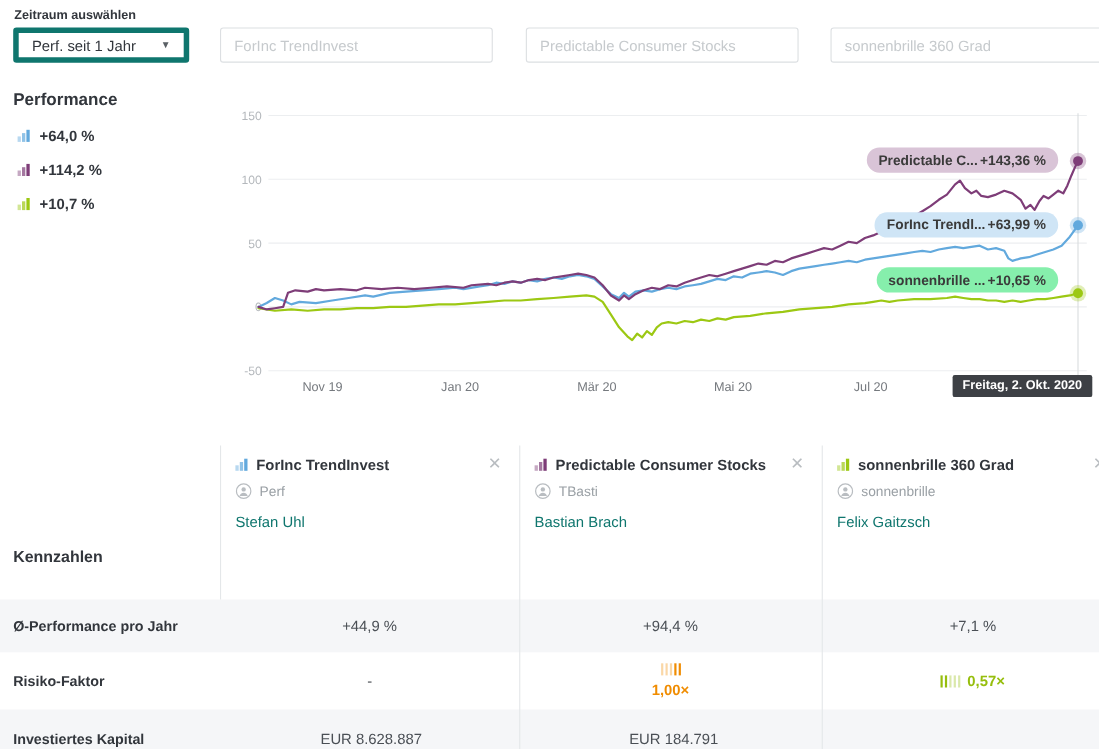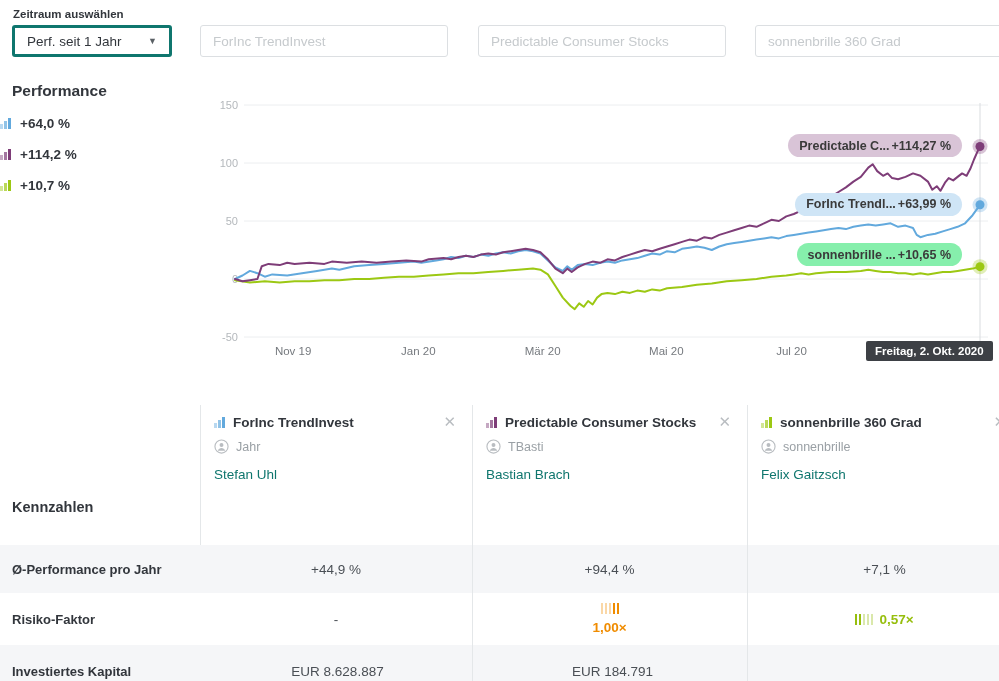"Perf. seit 1 Jahr" .select { border: 3px solid #0f766e -> 5px solid #0f766e }
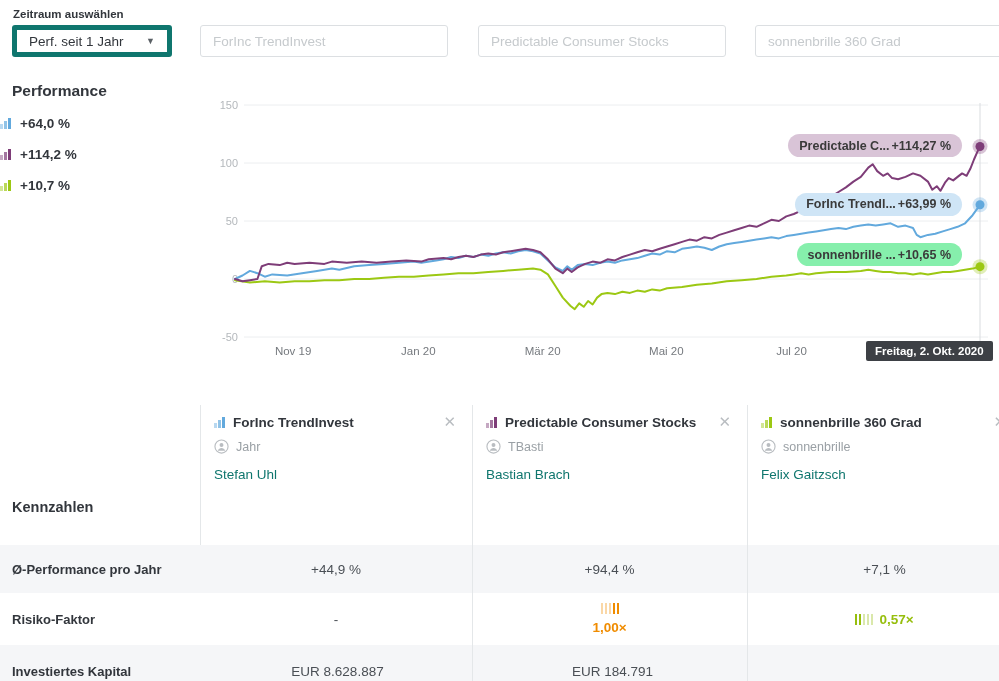"+64,0 %" .legend { left: 0 -> 16px }
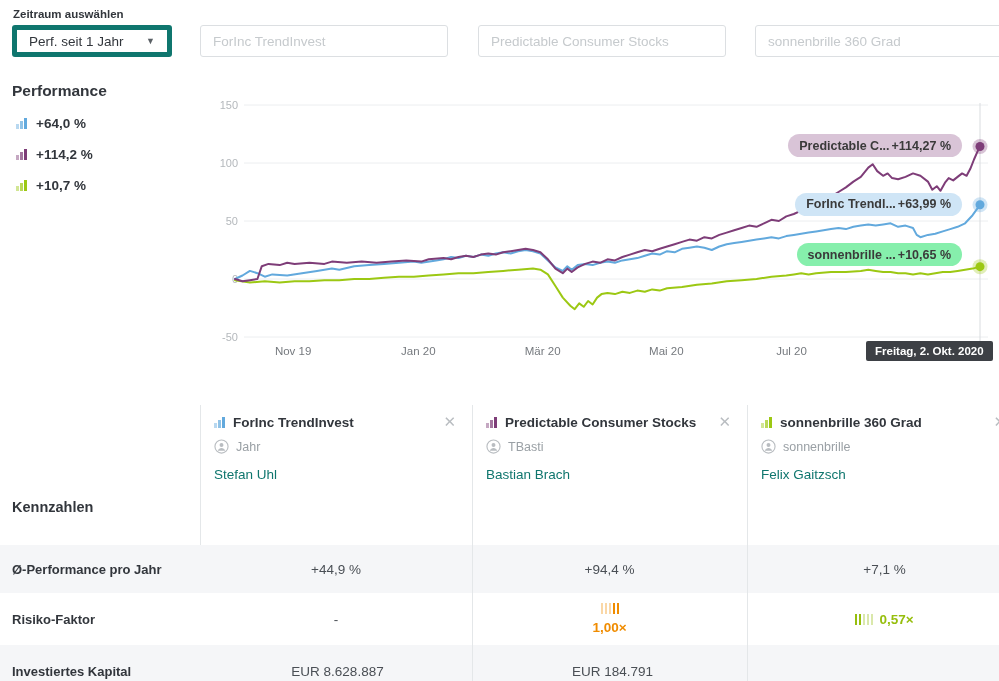"+114,27 %" span { text: +114,27 -> +143,36 }
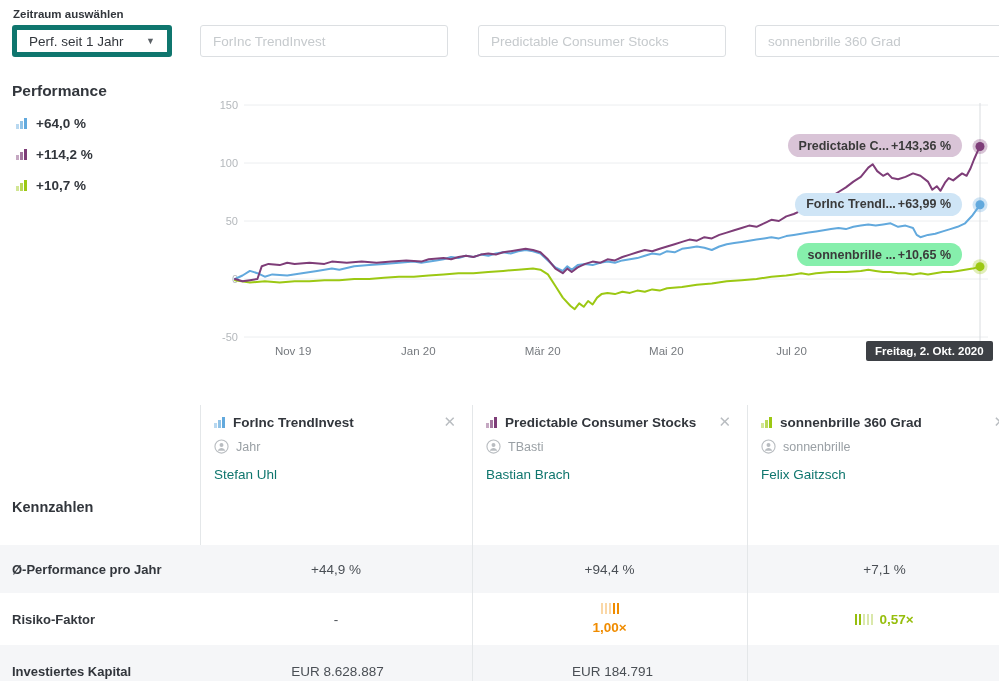"Jahr" span { text: Jahr -> Perf }
